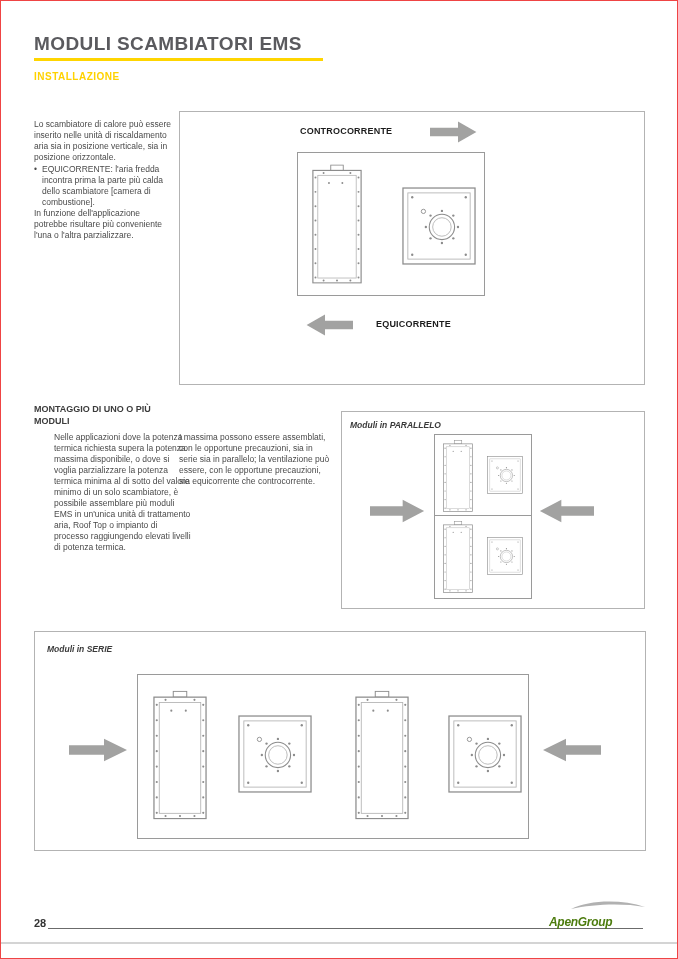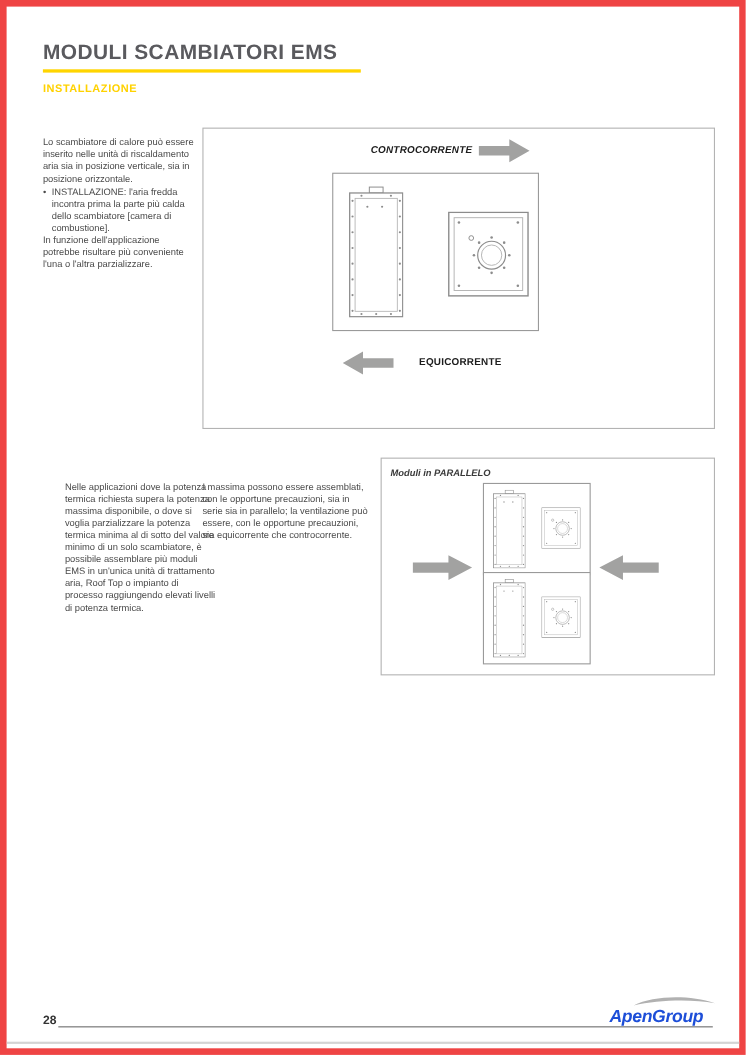"MODULI SCAMBIATORI EMS" .page { border: 6px solid #ef4444 -> 1px solid #ef4444 }
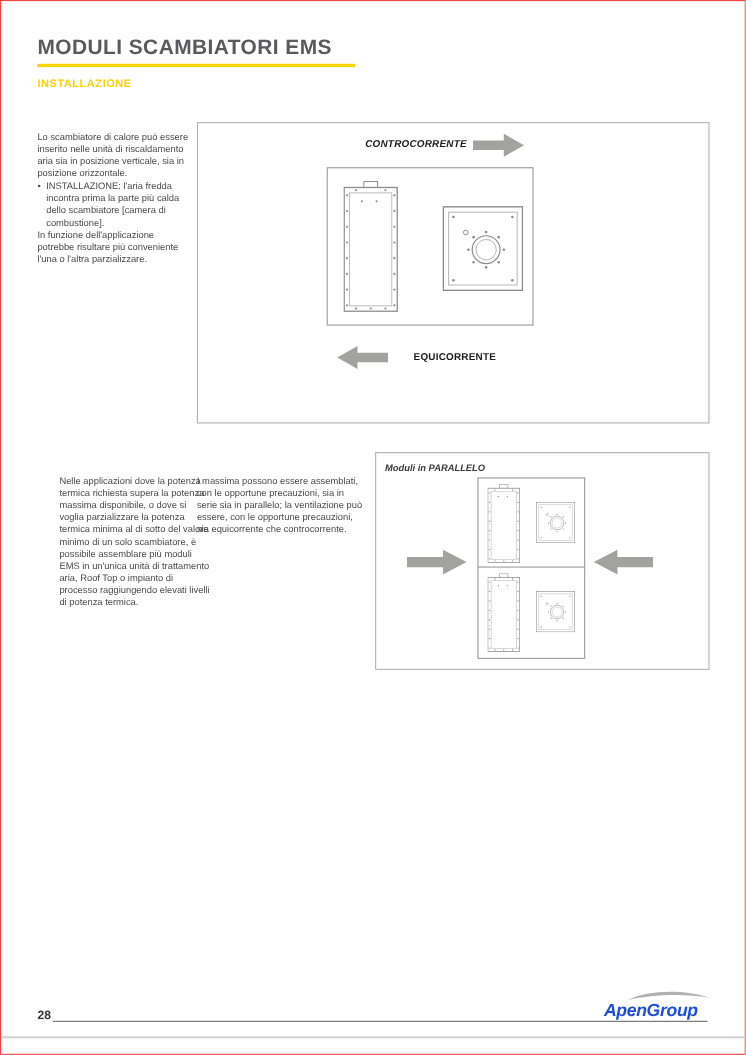"CONTROCORRENTE" .flow-top-label { font-style: italic -> none; left: 152px -> 120px }
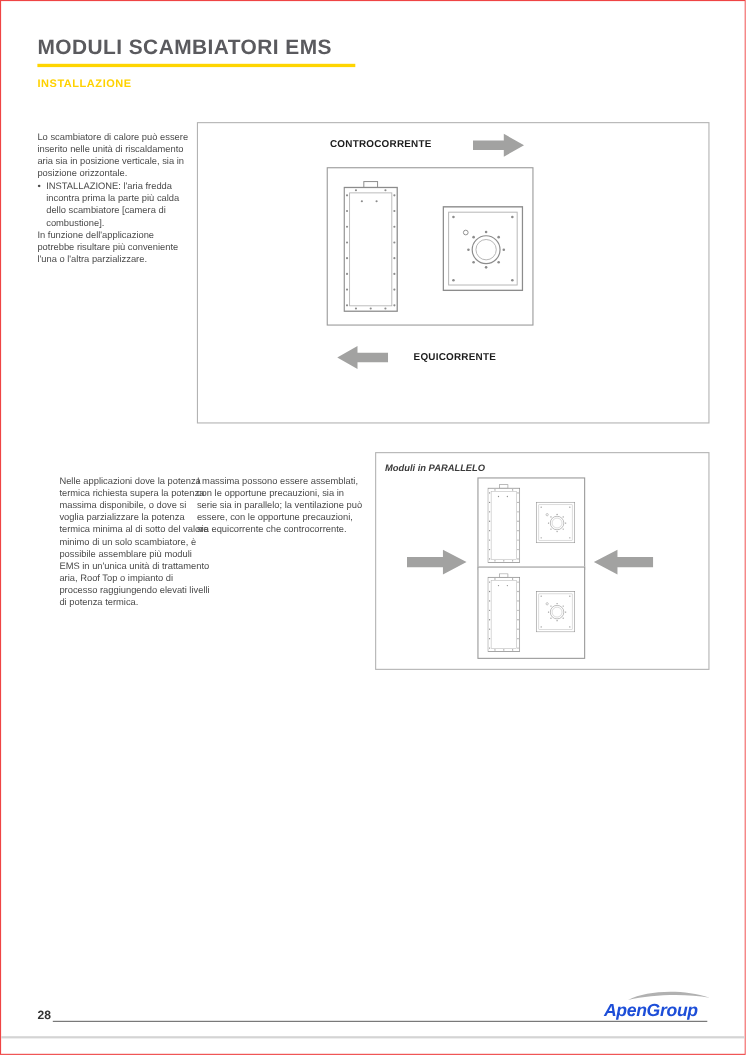"INSTALLAZIONE: l'aria fredda incontra" span { text: INSTALLAZIONE -> EQUICORRENTE }
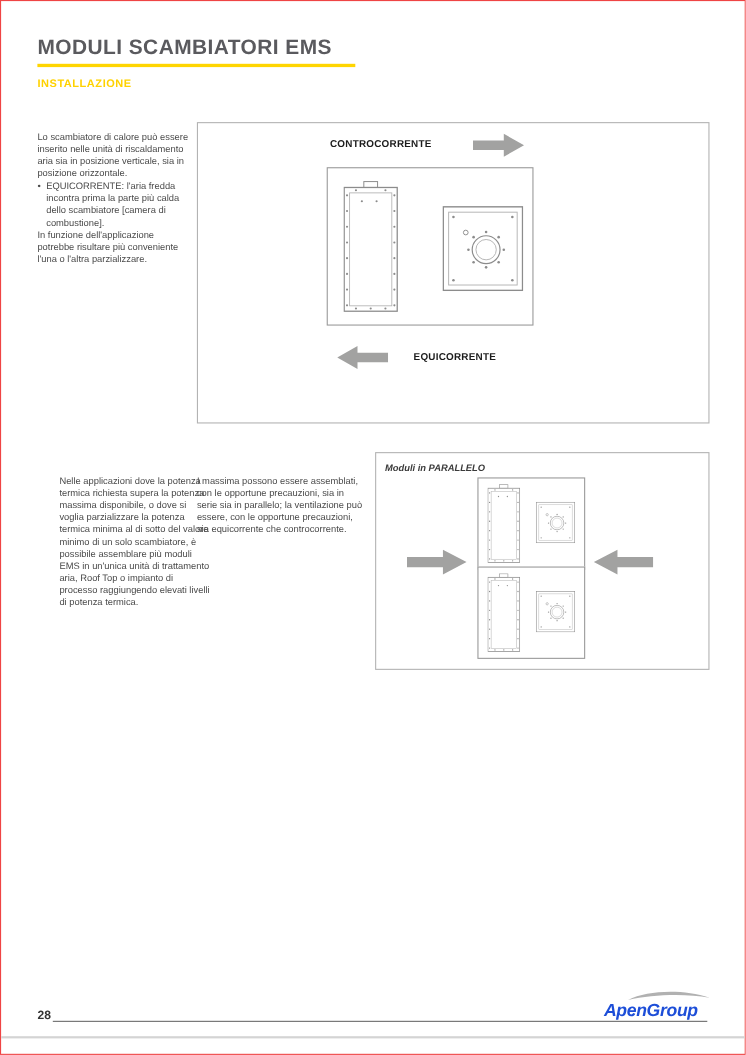"MONTAGGIO DI UNO O PIÙ" div.abs { html: none -> <div>MONTAGGIO DI UNO O PIÙ MODULI</div> }
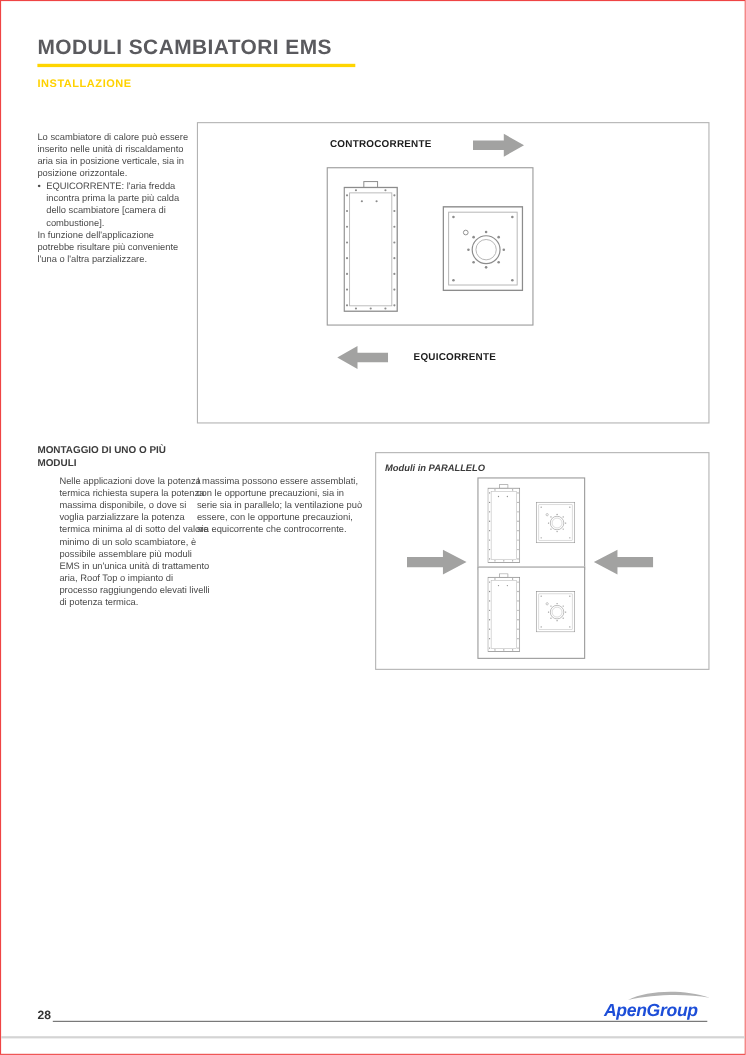"Moduli in SERIE" div.abs { html: none -> <div> <div>Moduli in SERIE</div> <div> <svg> <use></use> </svg> <svg> <use></use> </svg> <svg> <use></use> </svg> <svg> <use></use> </svg> </div> <svg> <use></use> </svg> <svg> <use></use> </svg> </div> }
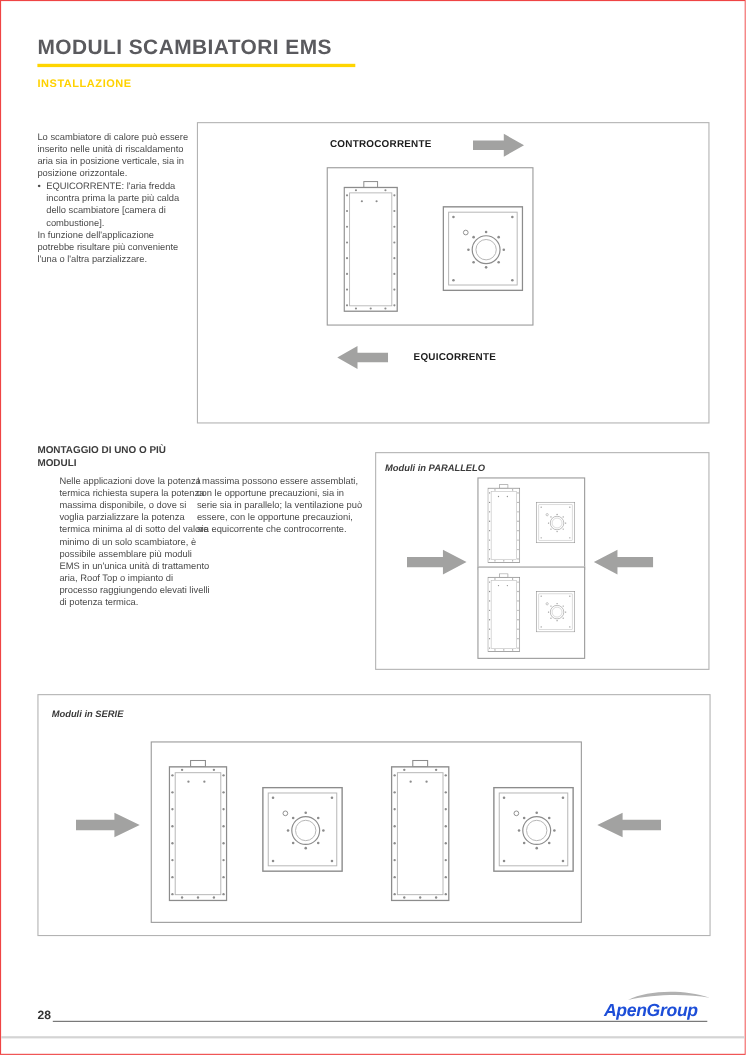"ApenGroup" .logo-text { color: #1d4ed8 -> #4d7c0f; font-size: 16px -> 12px }
